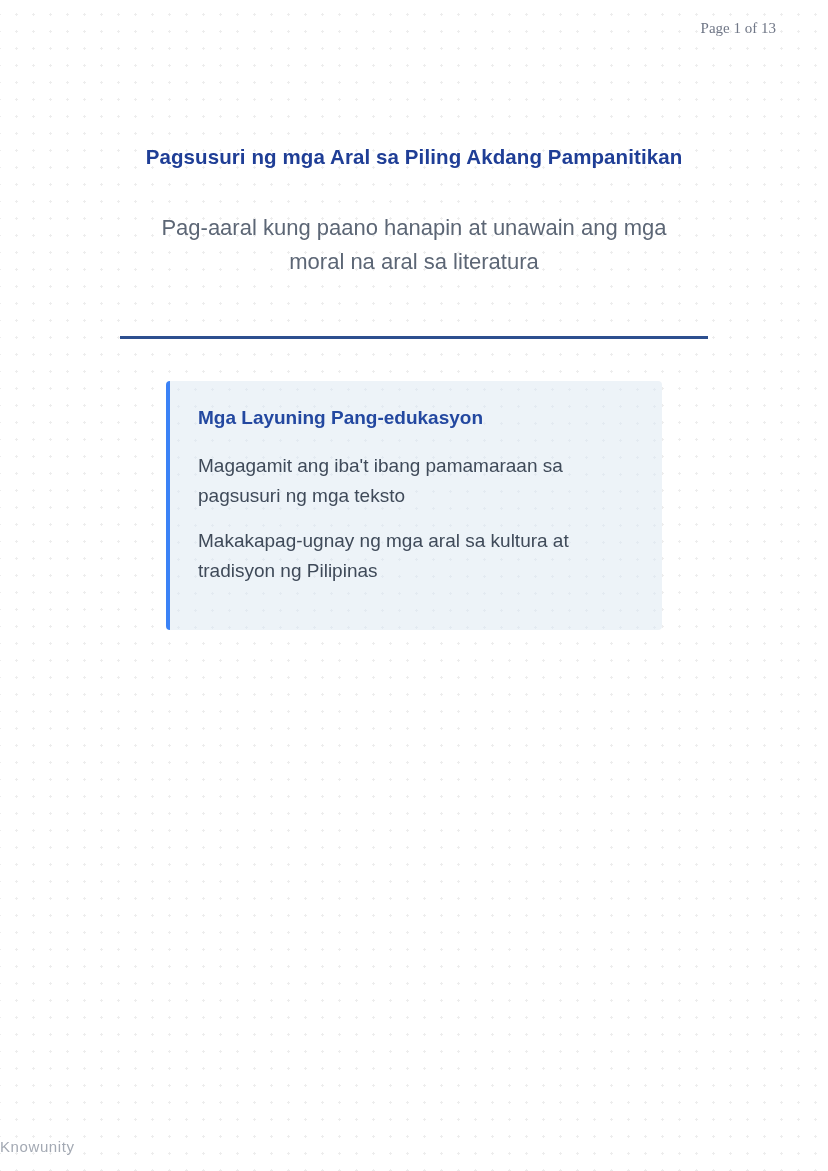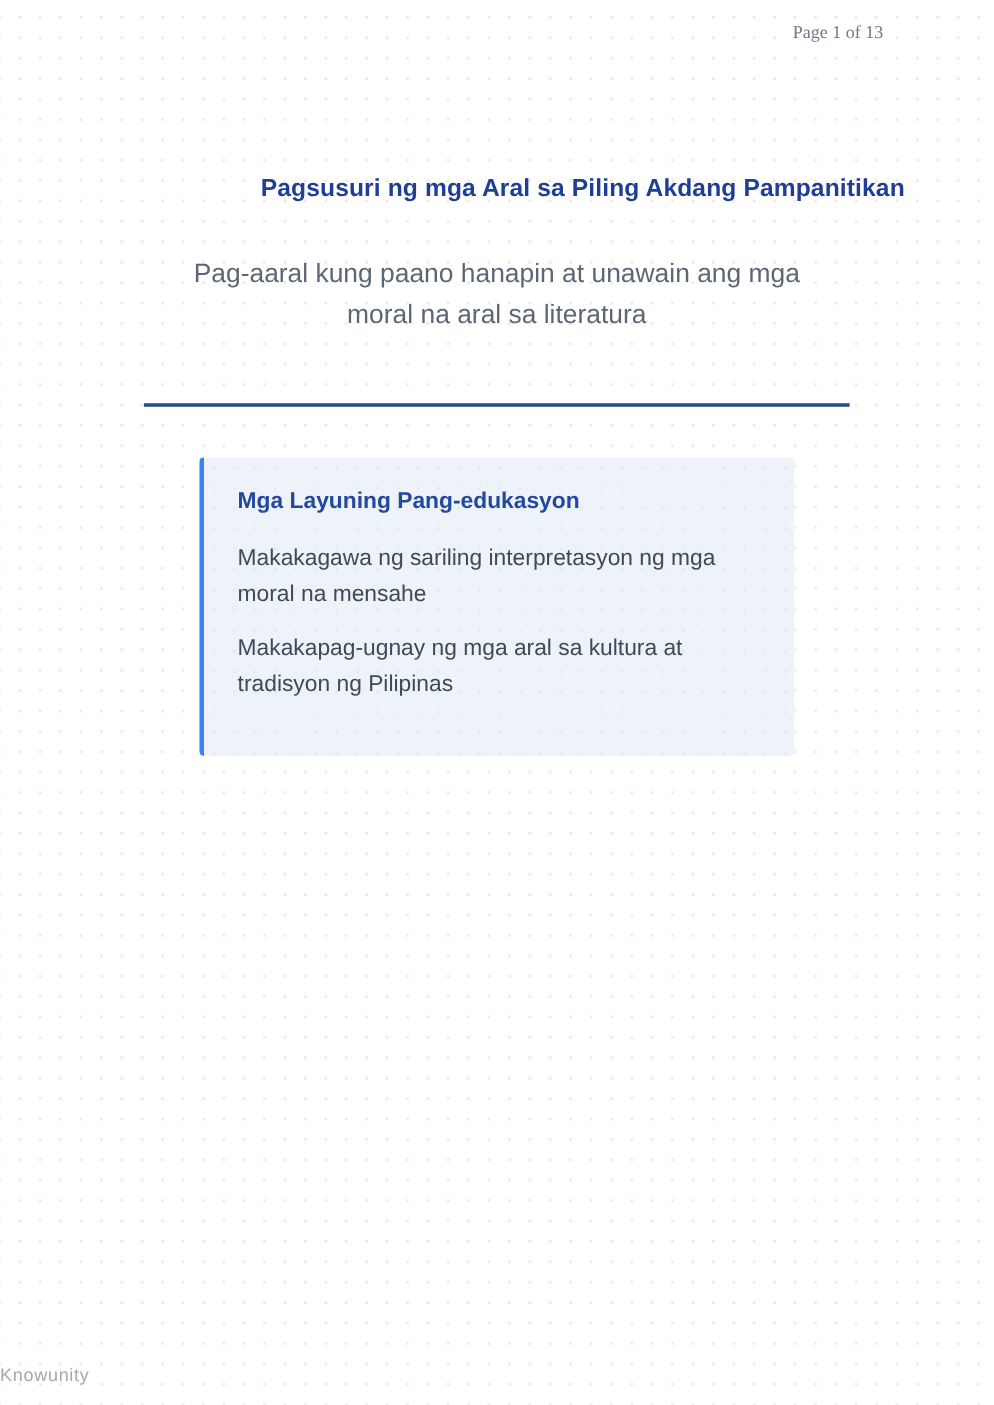"Page 1 of 13" .page-meta { padding: 20px 92px 0 0 -> 20px 52px 0 0 }
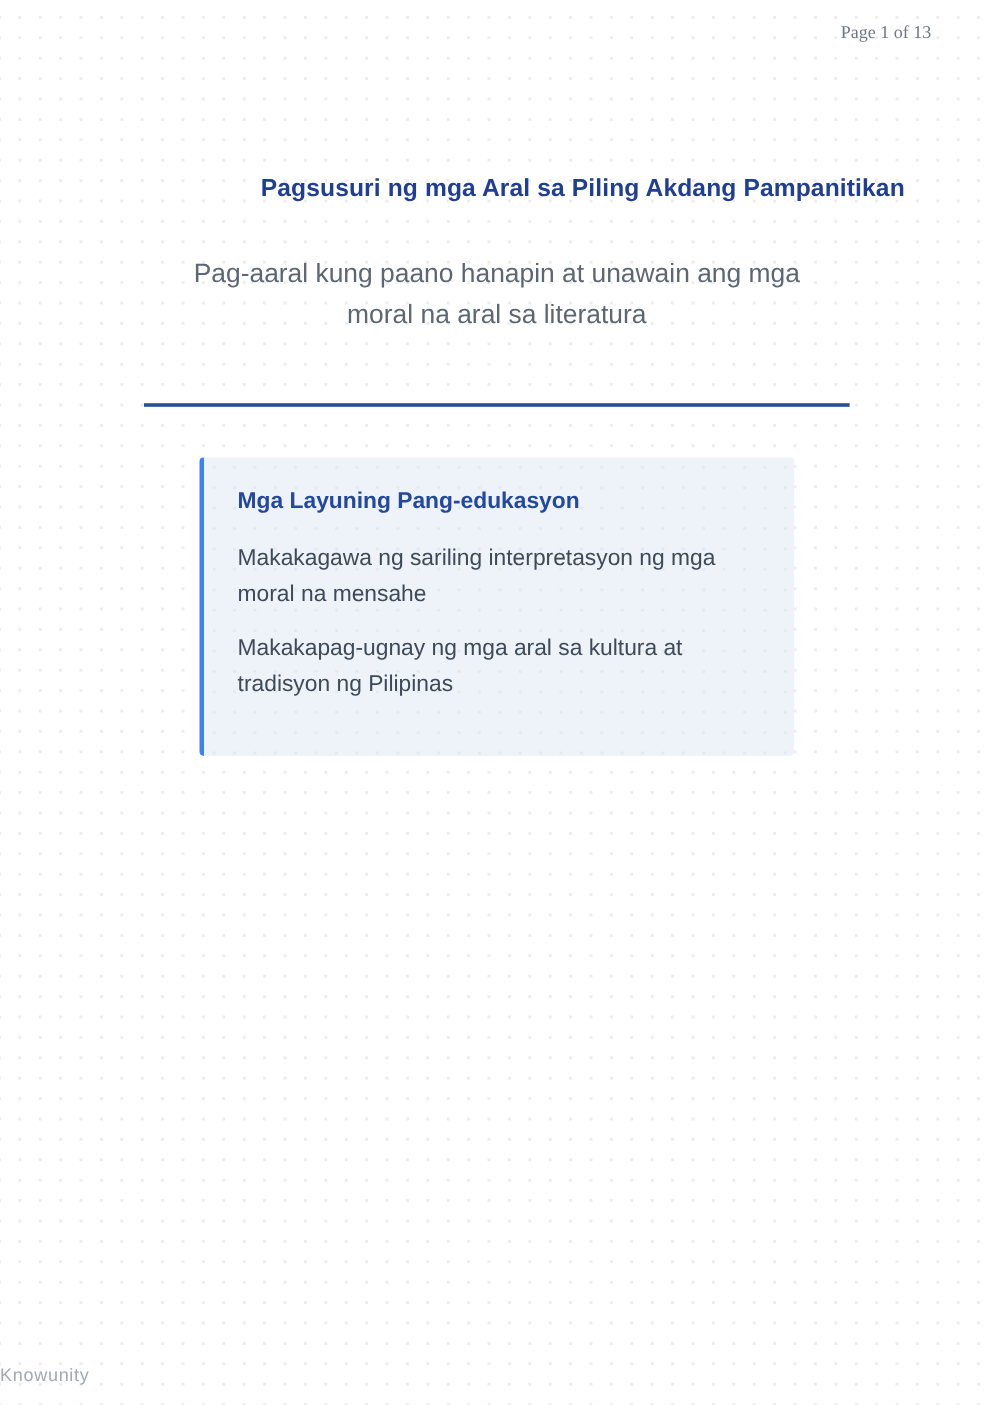"Pagsusuri ng mga Aral sa" .doc-title { text-align: right -> center }
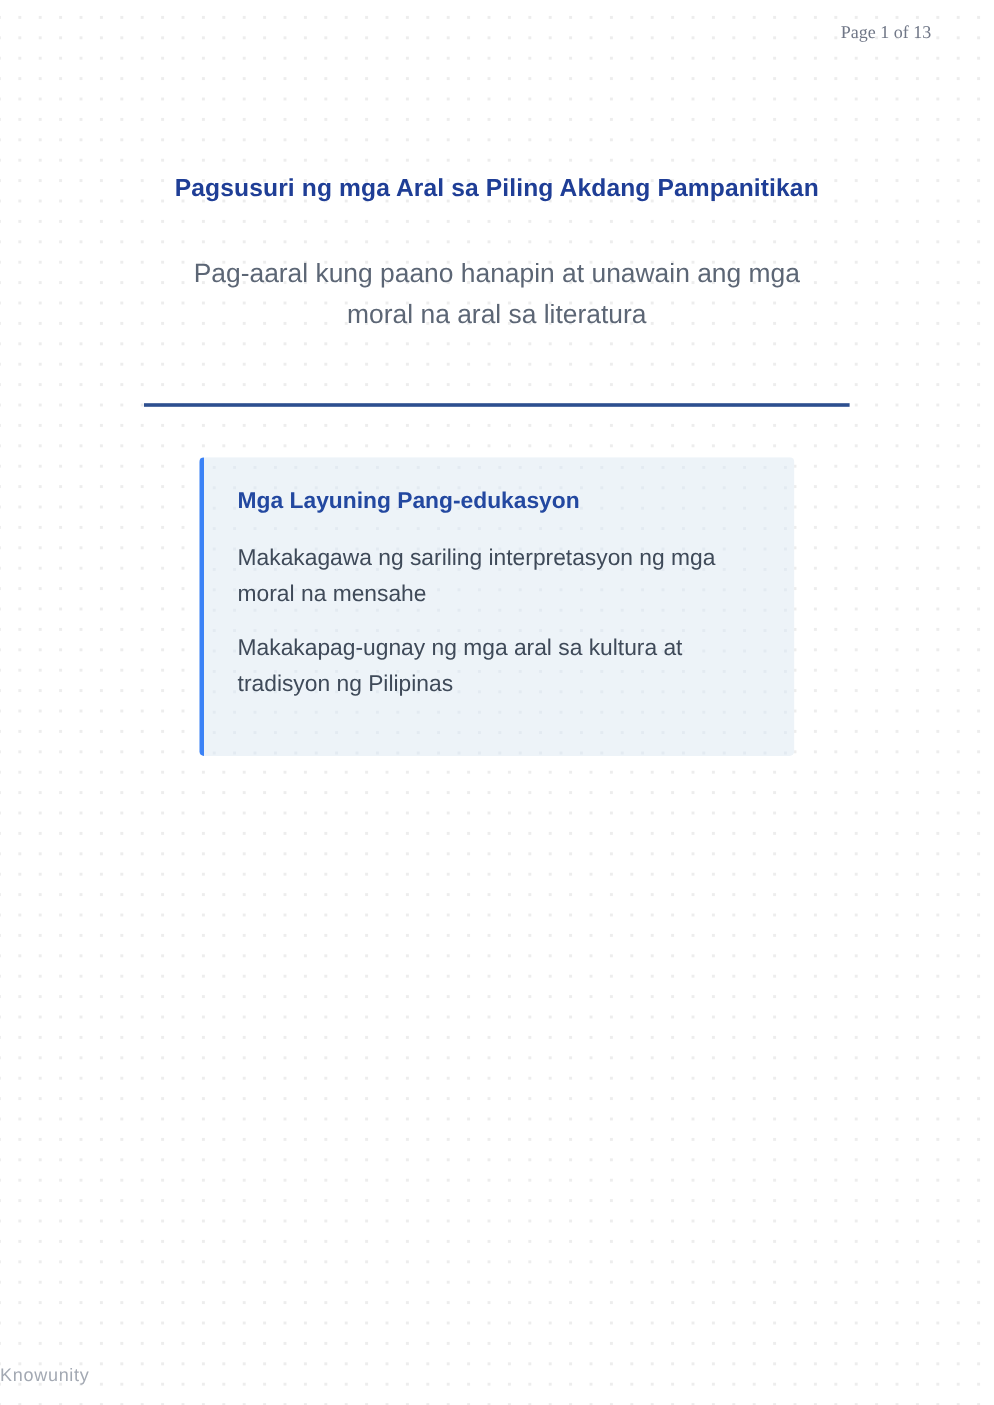"Magagamit ang iba't ibang pamamaraan" p.objective-item { html: none -> <p>Magagamit ang iba't ibang pamamaraan sa pagsusuri ng mga teksto</p> }
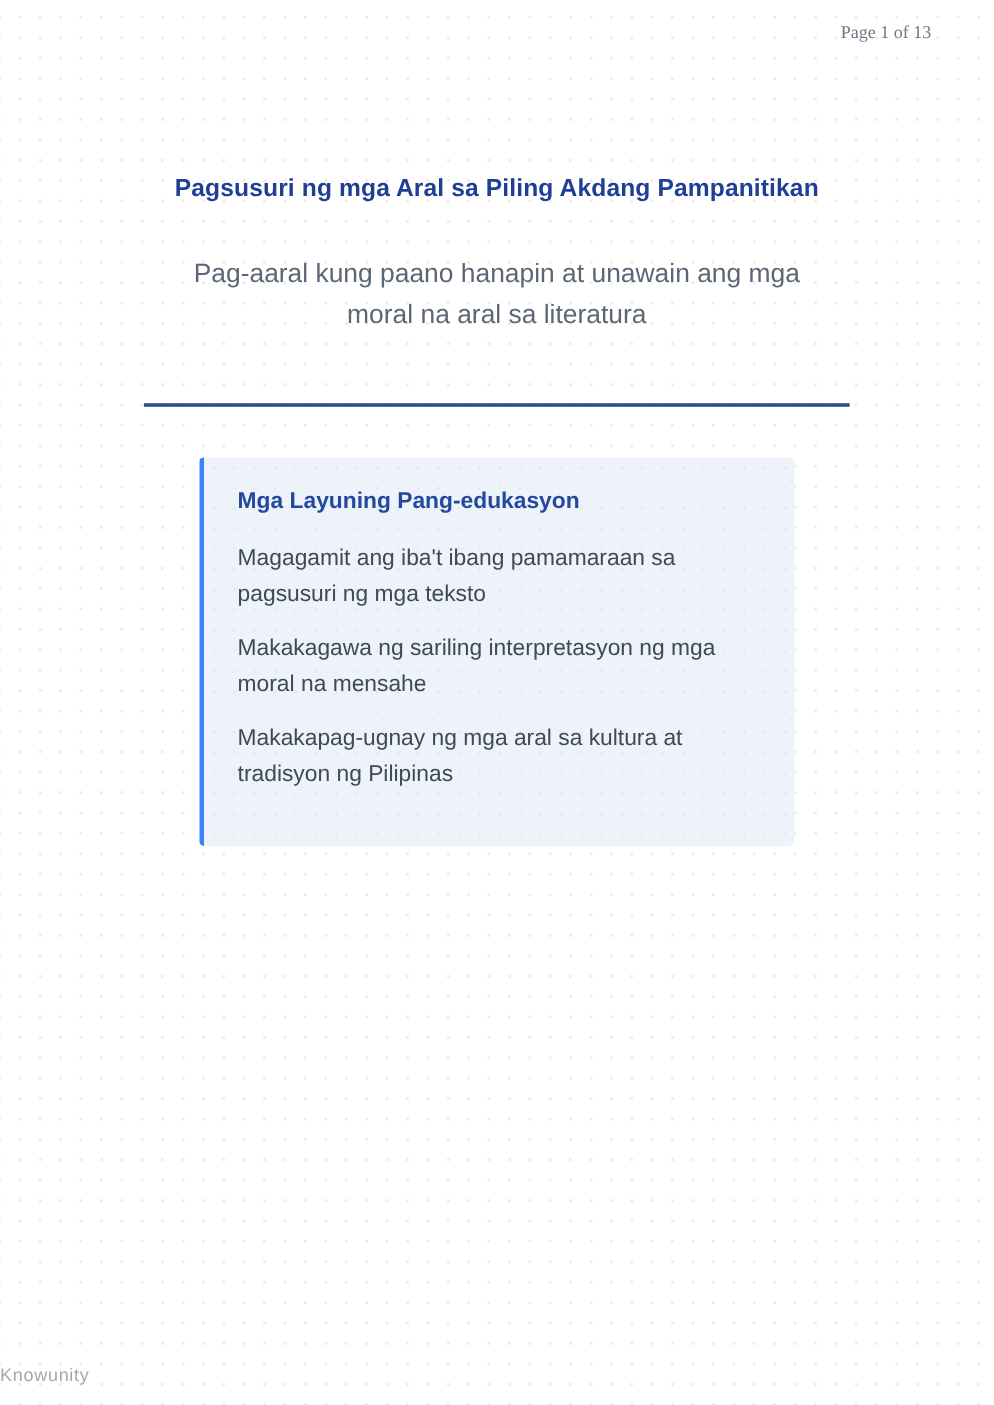"Makakagawa ng sariling interpretasyon ng" p.objective-item { html: <p>Makakagawa ng sariling interpretasyon ng mga moral na mensahe</p> -> none }
